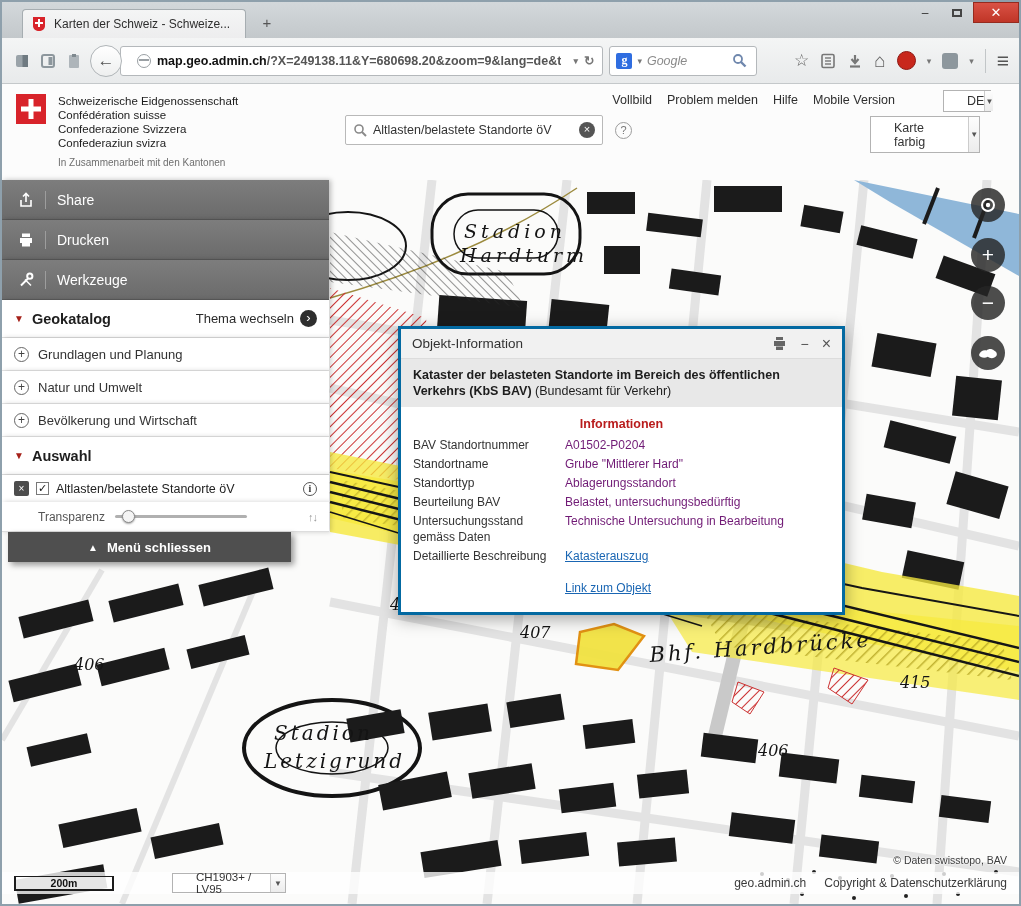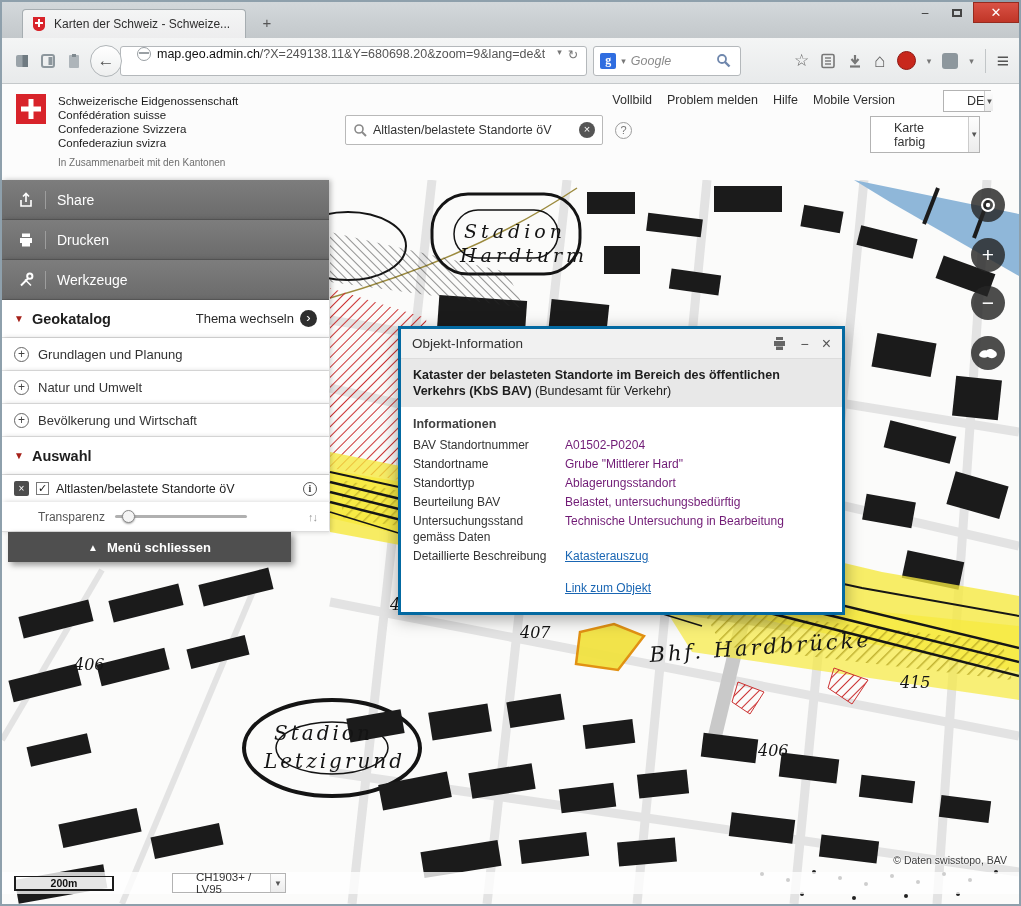"map.geo.admin.ch/?X=249138.11&Y=680698.2" .url-bar { align-items: none -> center; font-weight: none -> bold }
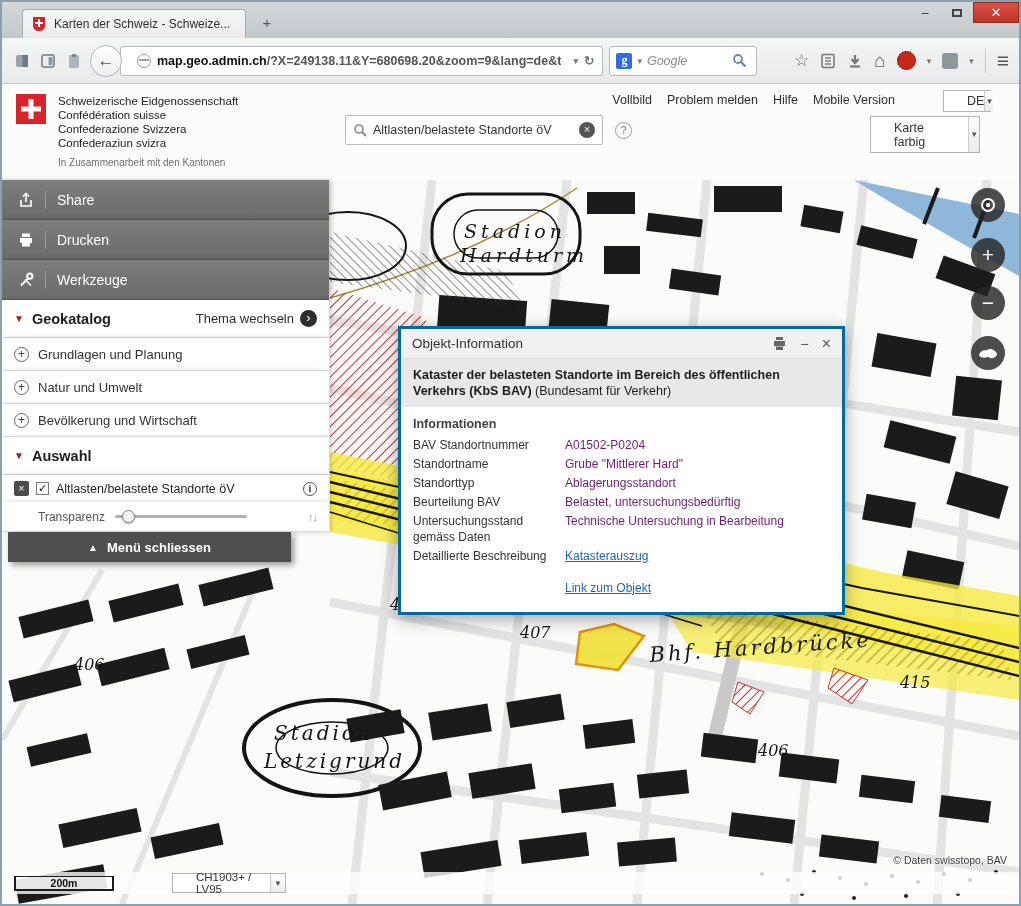"Informationen" .section-title { color: #404040 -> #b91c1c; text-align: none -> center }
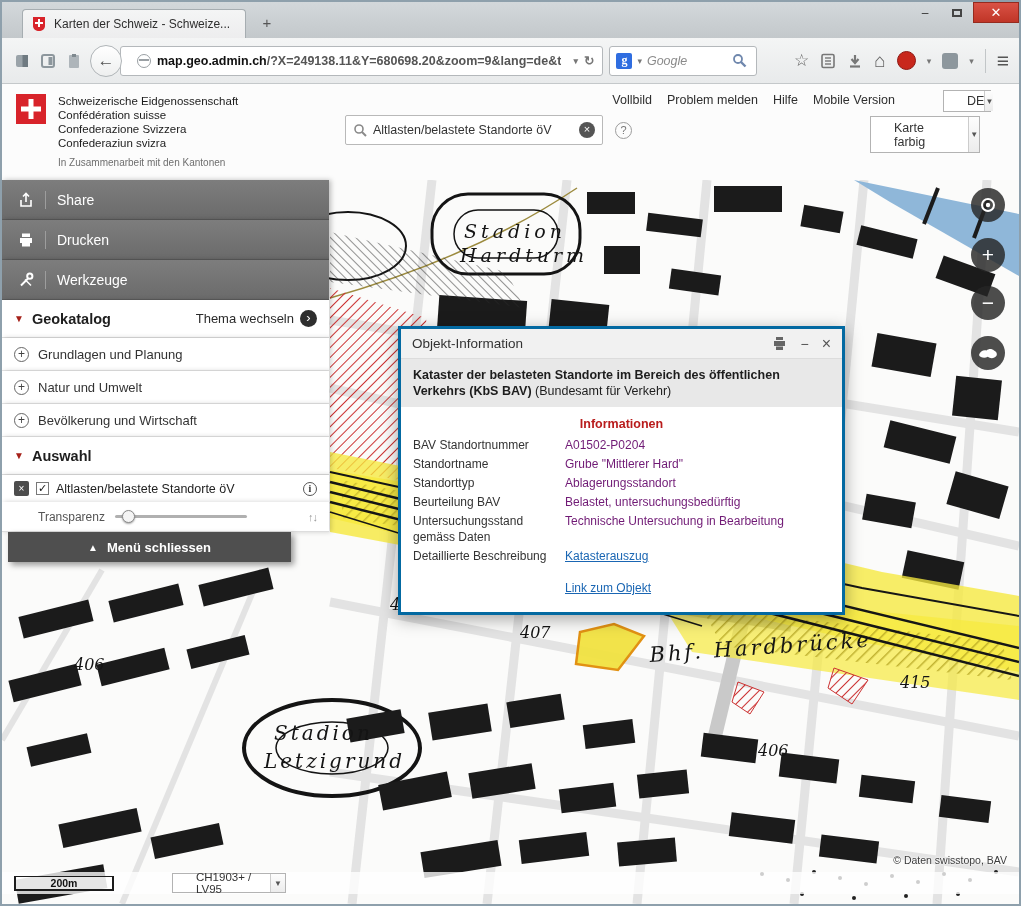"geo.admin.ch" div.footer-links { html: none -> <div> <span>geo.admin.ch</span> <span>Copyright &amp; Datenschutzerklärung</span> </div> }
